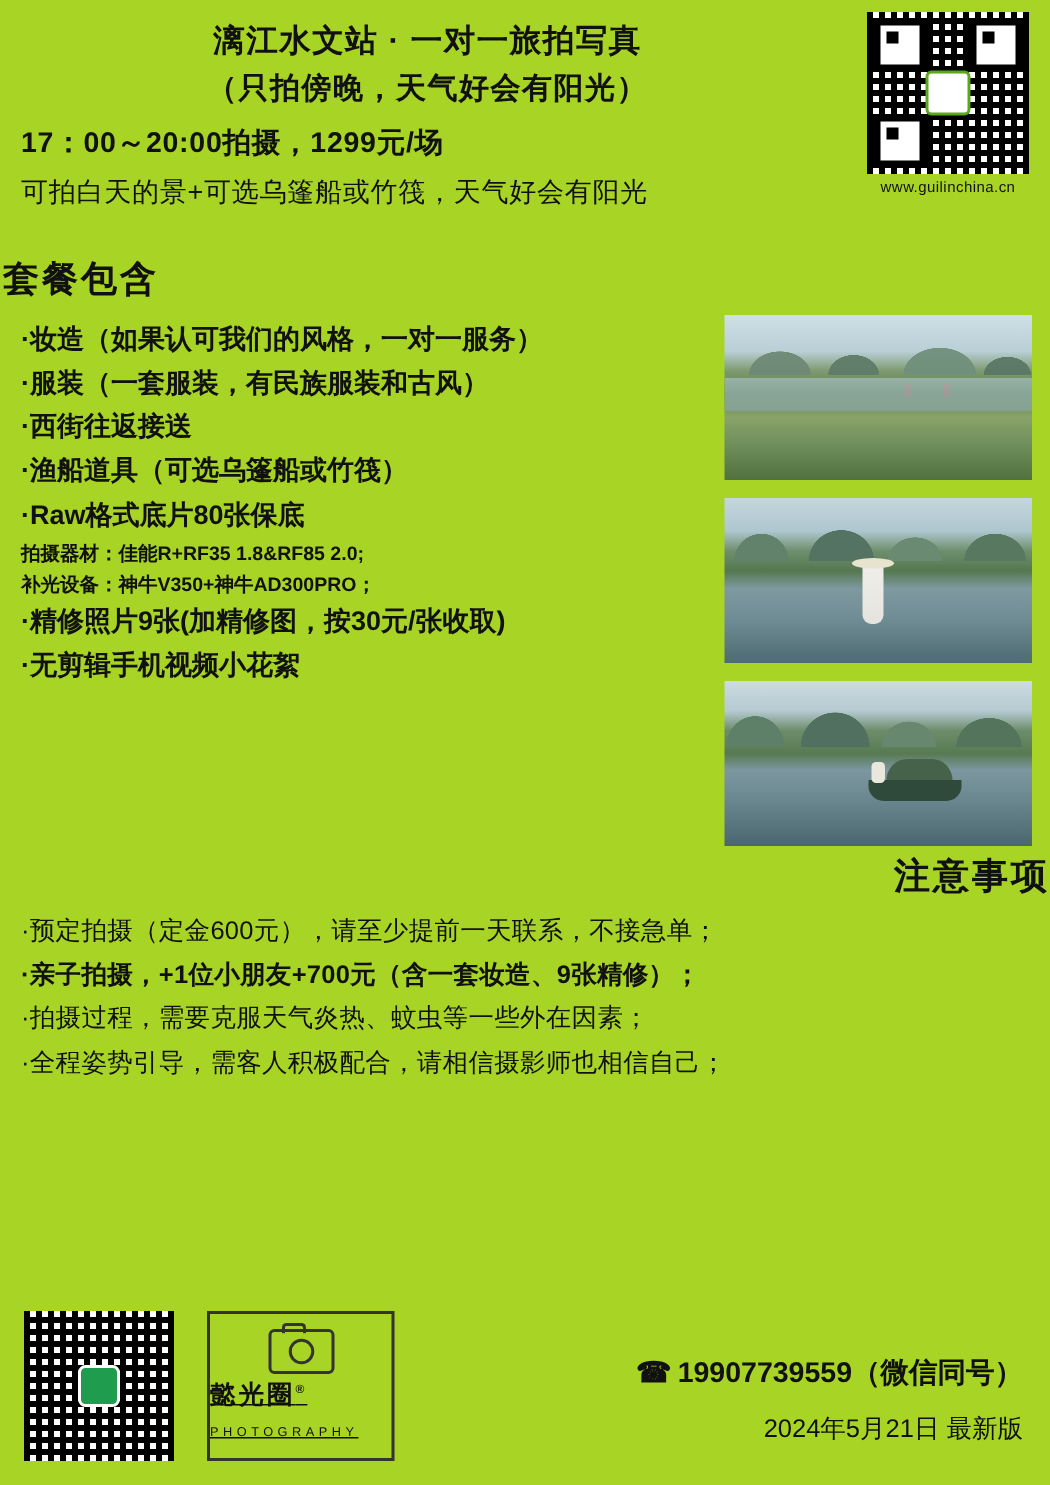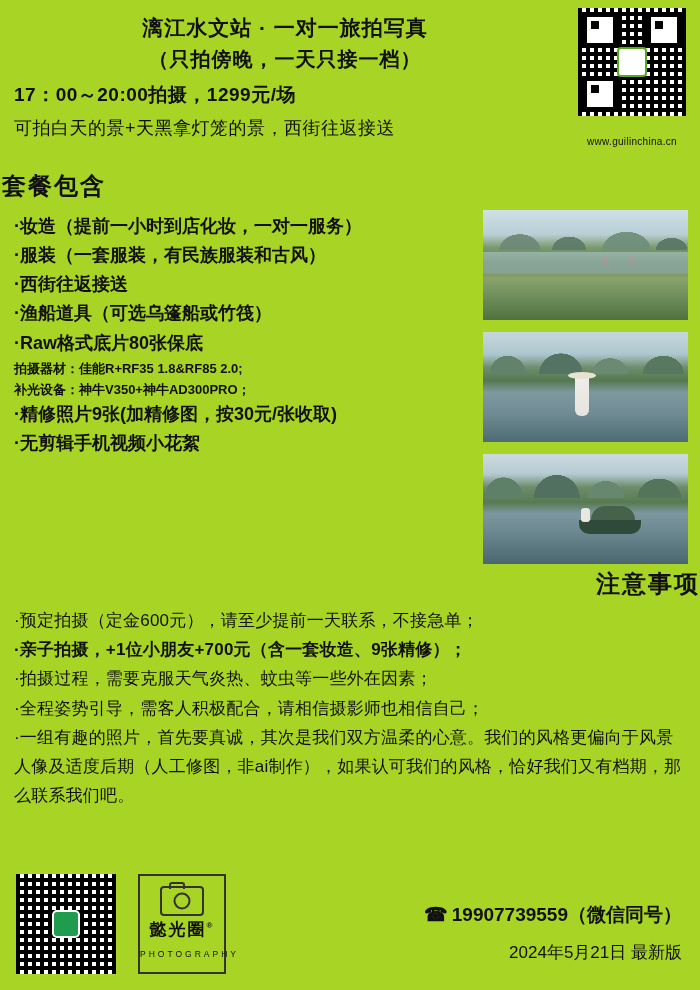"（只拍傍晚，一天只接一档）" div.title-line2 { text: 一天只接一档 -> 天气好会有阳光 }
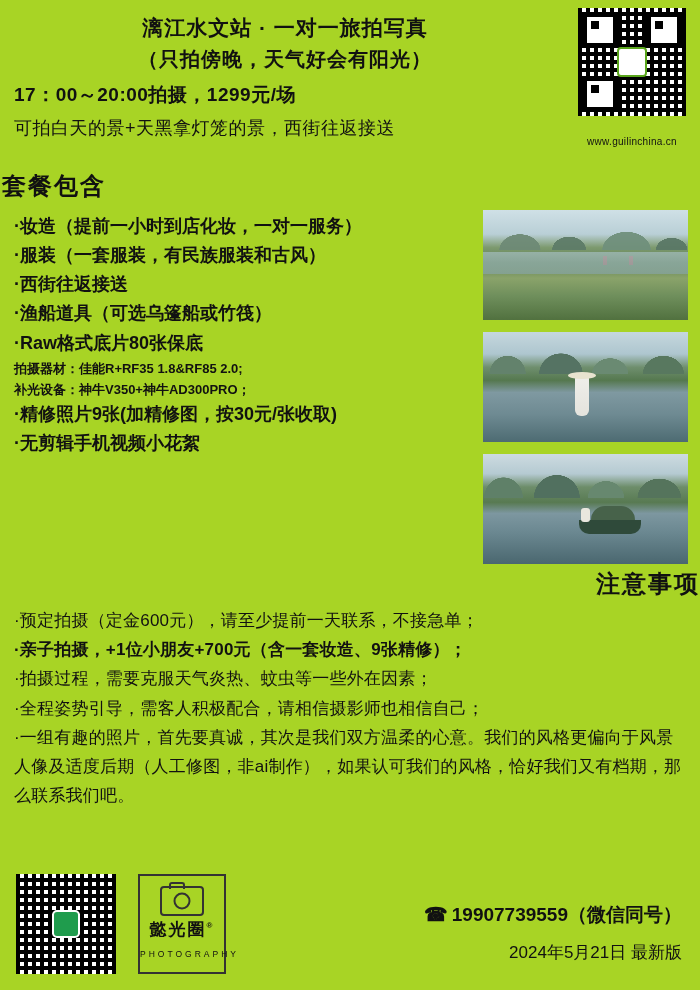"可拍白天的景+天黑拿灯笼的景，西街往返接送" div.header-sub2 { text: +天黑拿灯笼的景，西街往返接送 -> +可选乌篷船或竹筏，天气好会有阳光 }
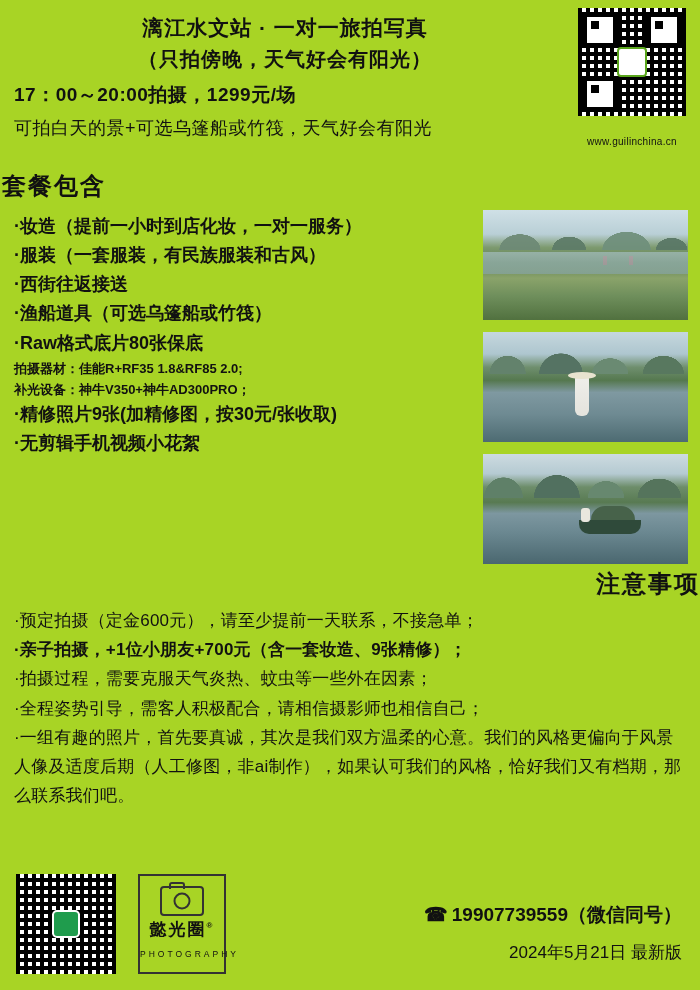"www.guilinchina.cn" .qr-url { margin-top: 20px -> 4px }
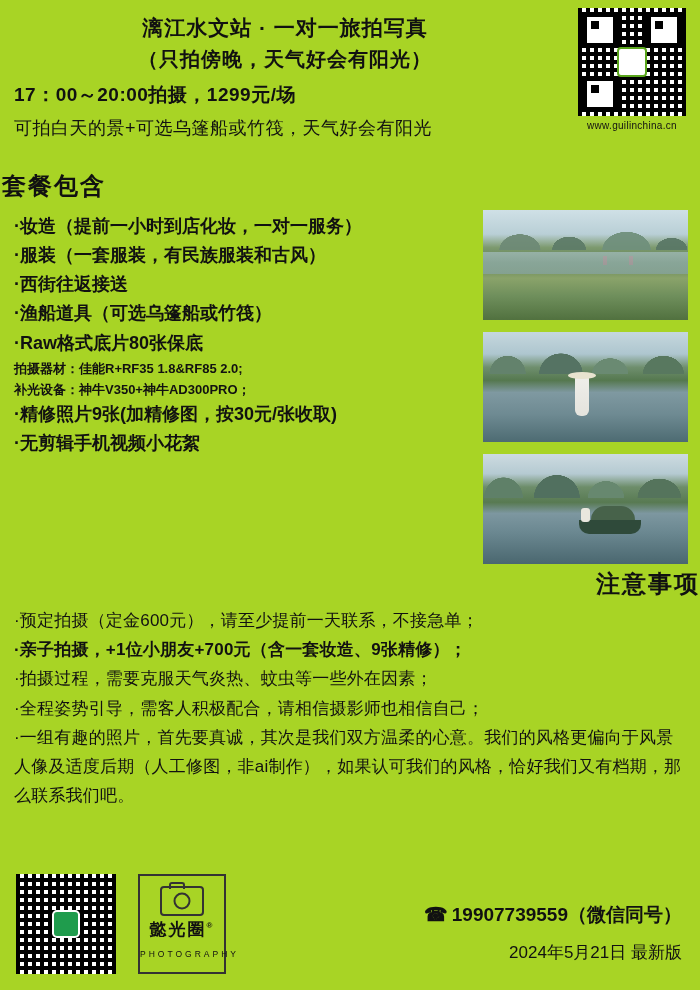"·妆造（提前一小时到店化妆，一对一服务）" div.pkg-item { text: 提前一小时到店化妆 -> 如果认可我们的风格 }
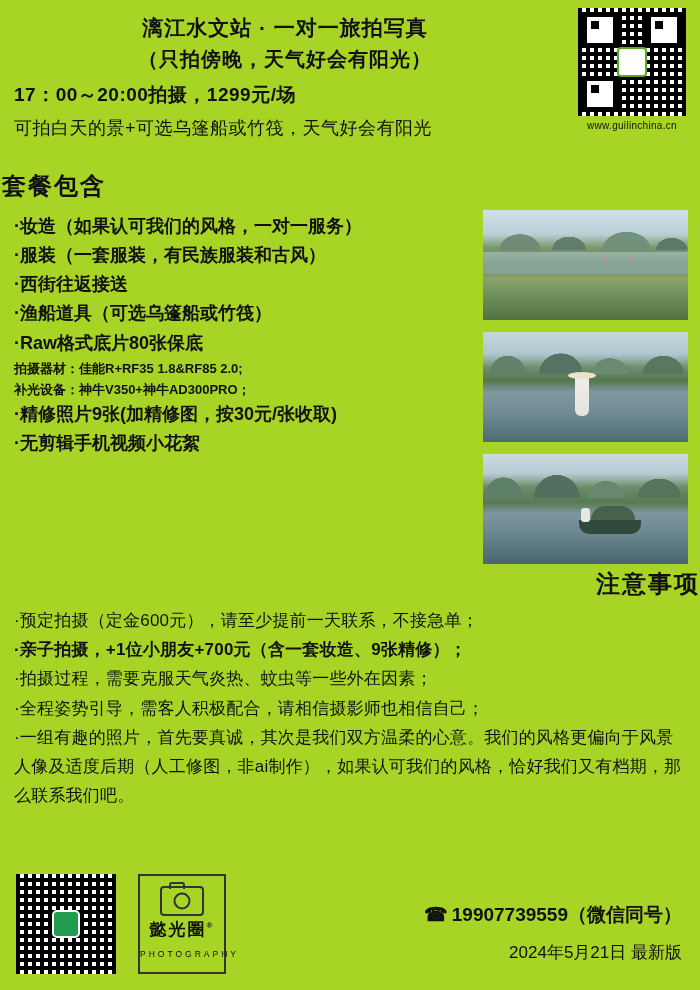"·一组有趣的照片，首先要真诚，其次是我们双方温柔的心意。我们的风格更偏向于风景人" div.note { html: <div>·一组有趣的照片，首先要真诚，其次是我们双方温柔的心意。我们的风格更偏向于风景人像及适度后期（人工修图，非ai制作），如果认可我们的风格，恰好我们又有档期，那么联系我们吧。</div> -> none }
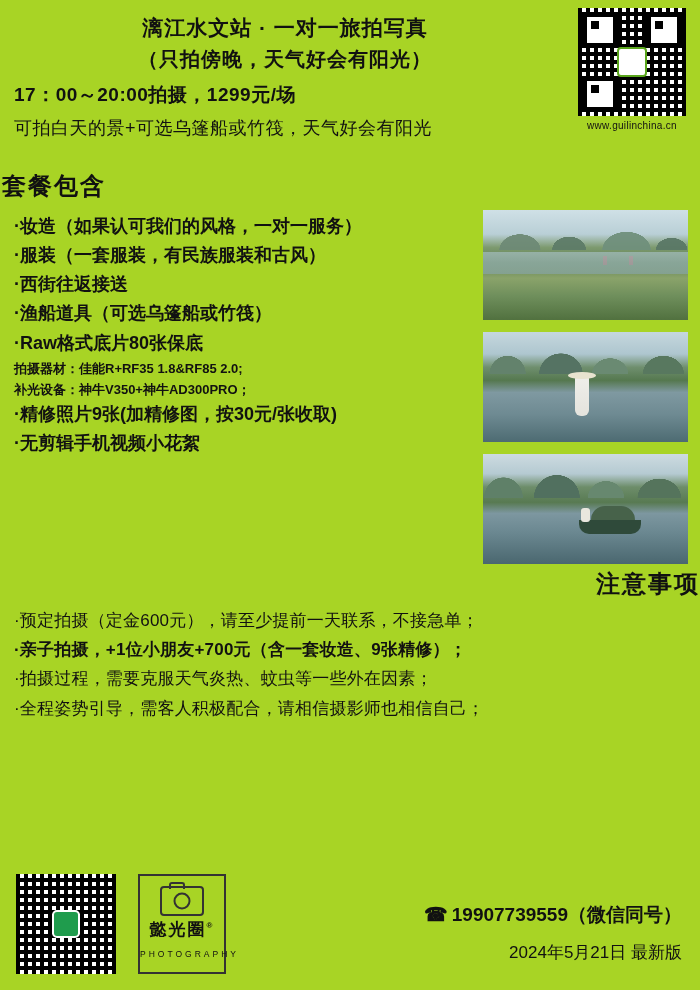"懿光圈®" .logo-box { text-align: center -> none; text-decoration: none -> underline; width: 88px -> 125px }
